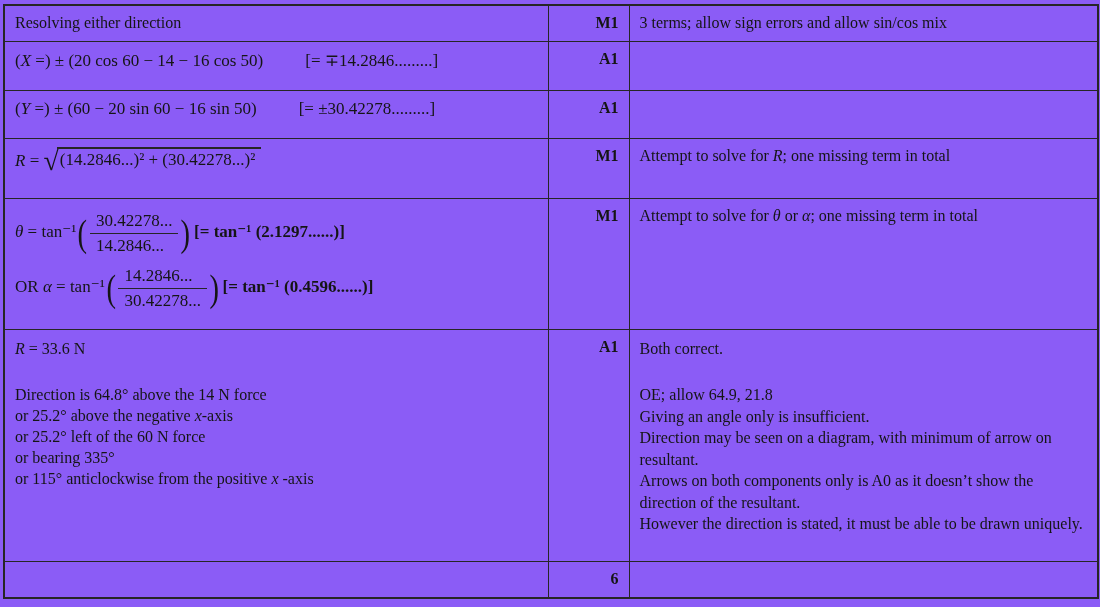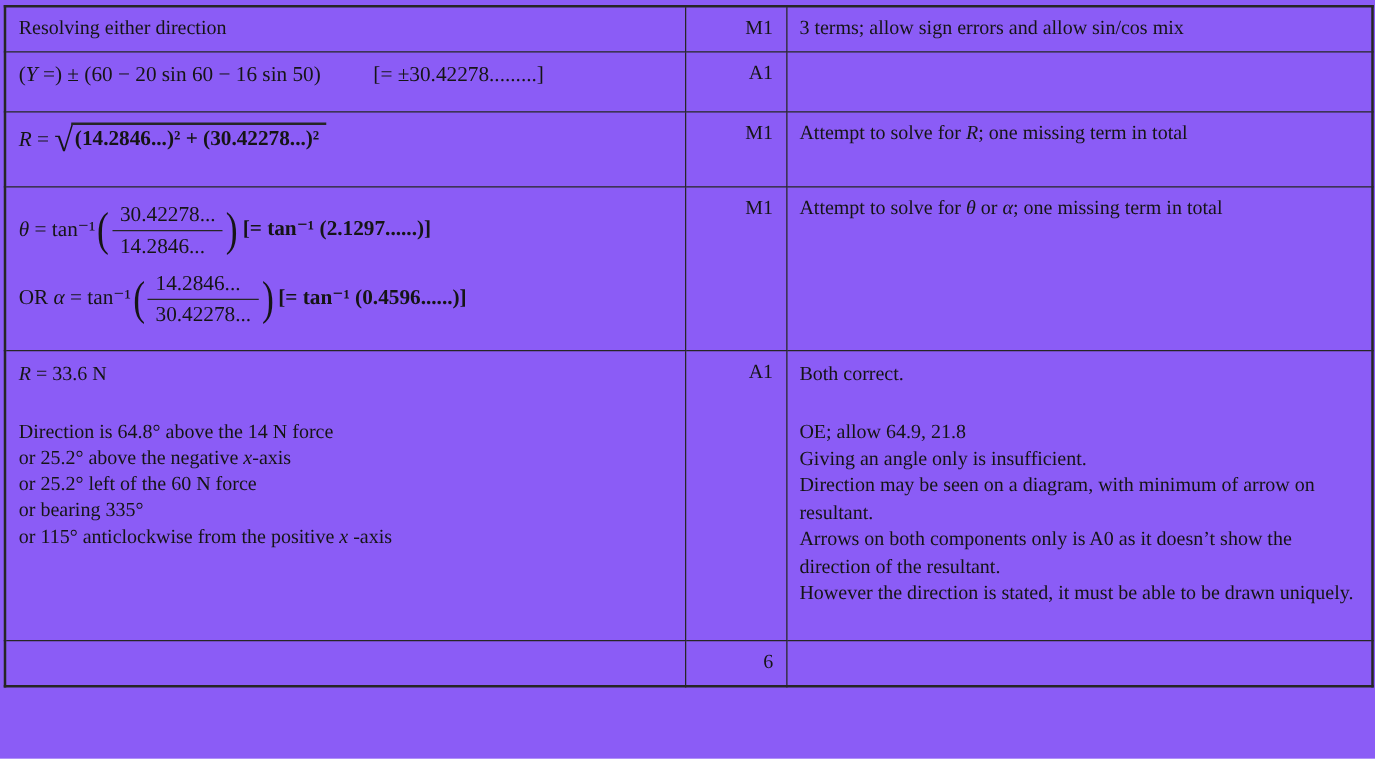"M1" td.mark-cell { font-weight: normal -> bold }
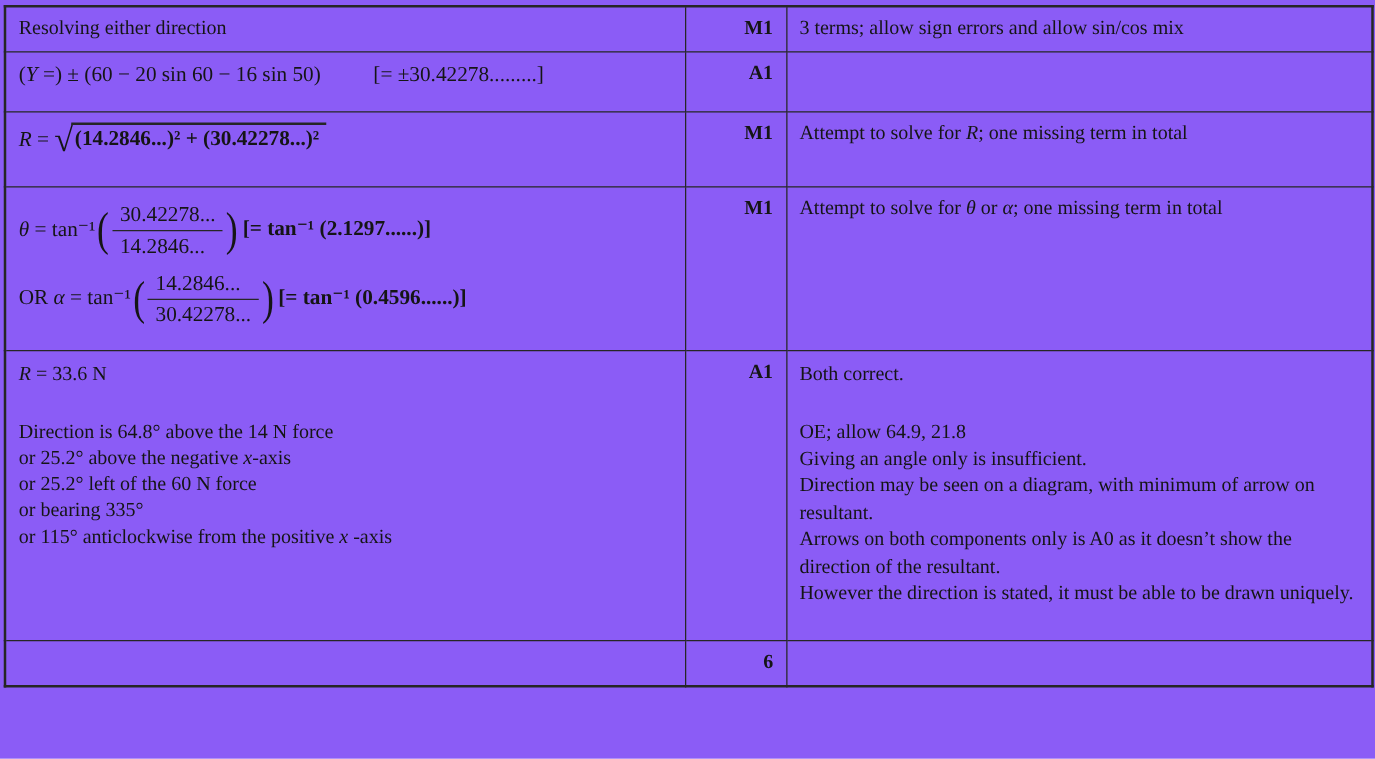"(X =) ± (20 cos" tr.r2 { html: none -> <tr> <td> <div><span>(</span><span>X</span><span> =) ± (20 cos 60 − 14 − 16 cos 50)</span><span>[= ∓14.2846.........]</span></div> </td> <td> <span>A1</span> </td> <td> <span></span> </td> </tr> }
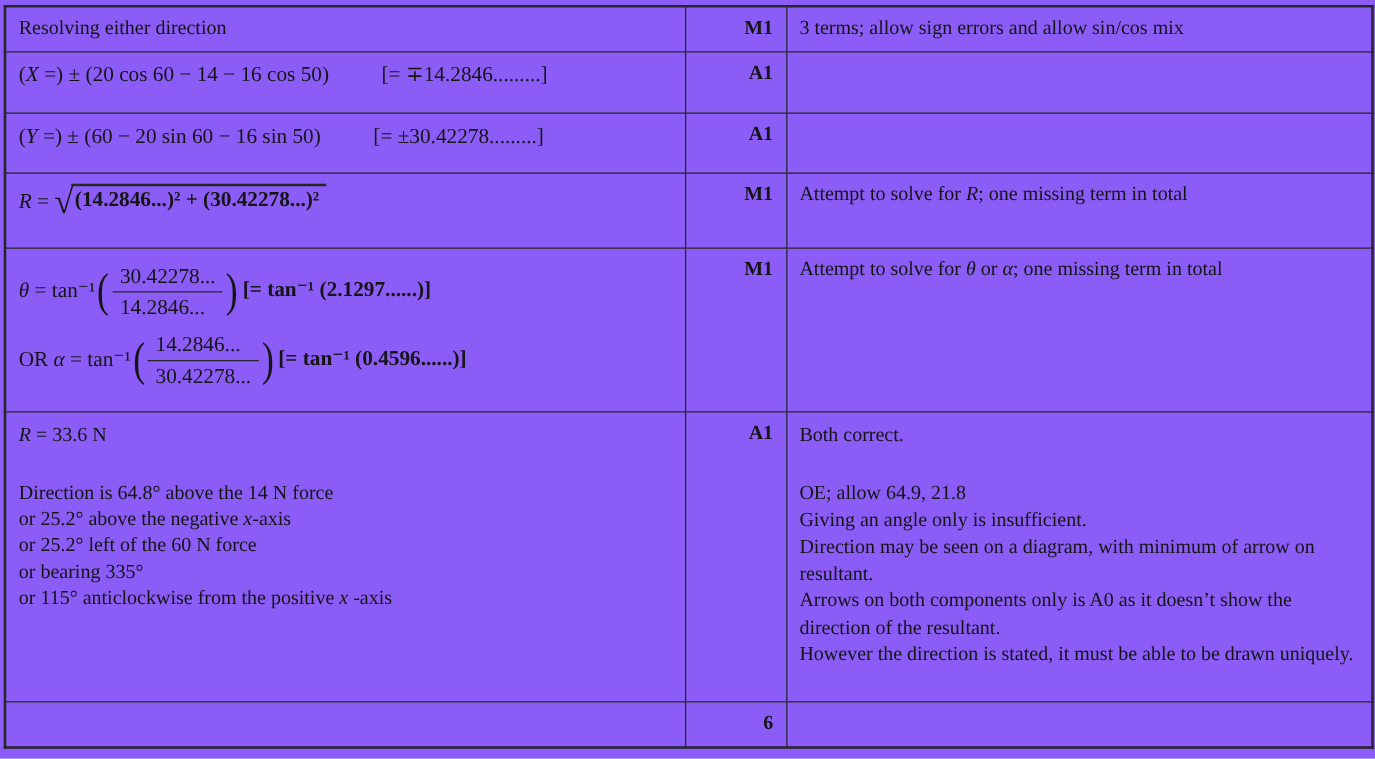"√ (14.2846...)² + (30.42278...)²" .sqrt { font-weight: bold -> none }
